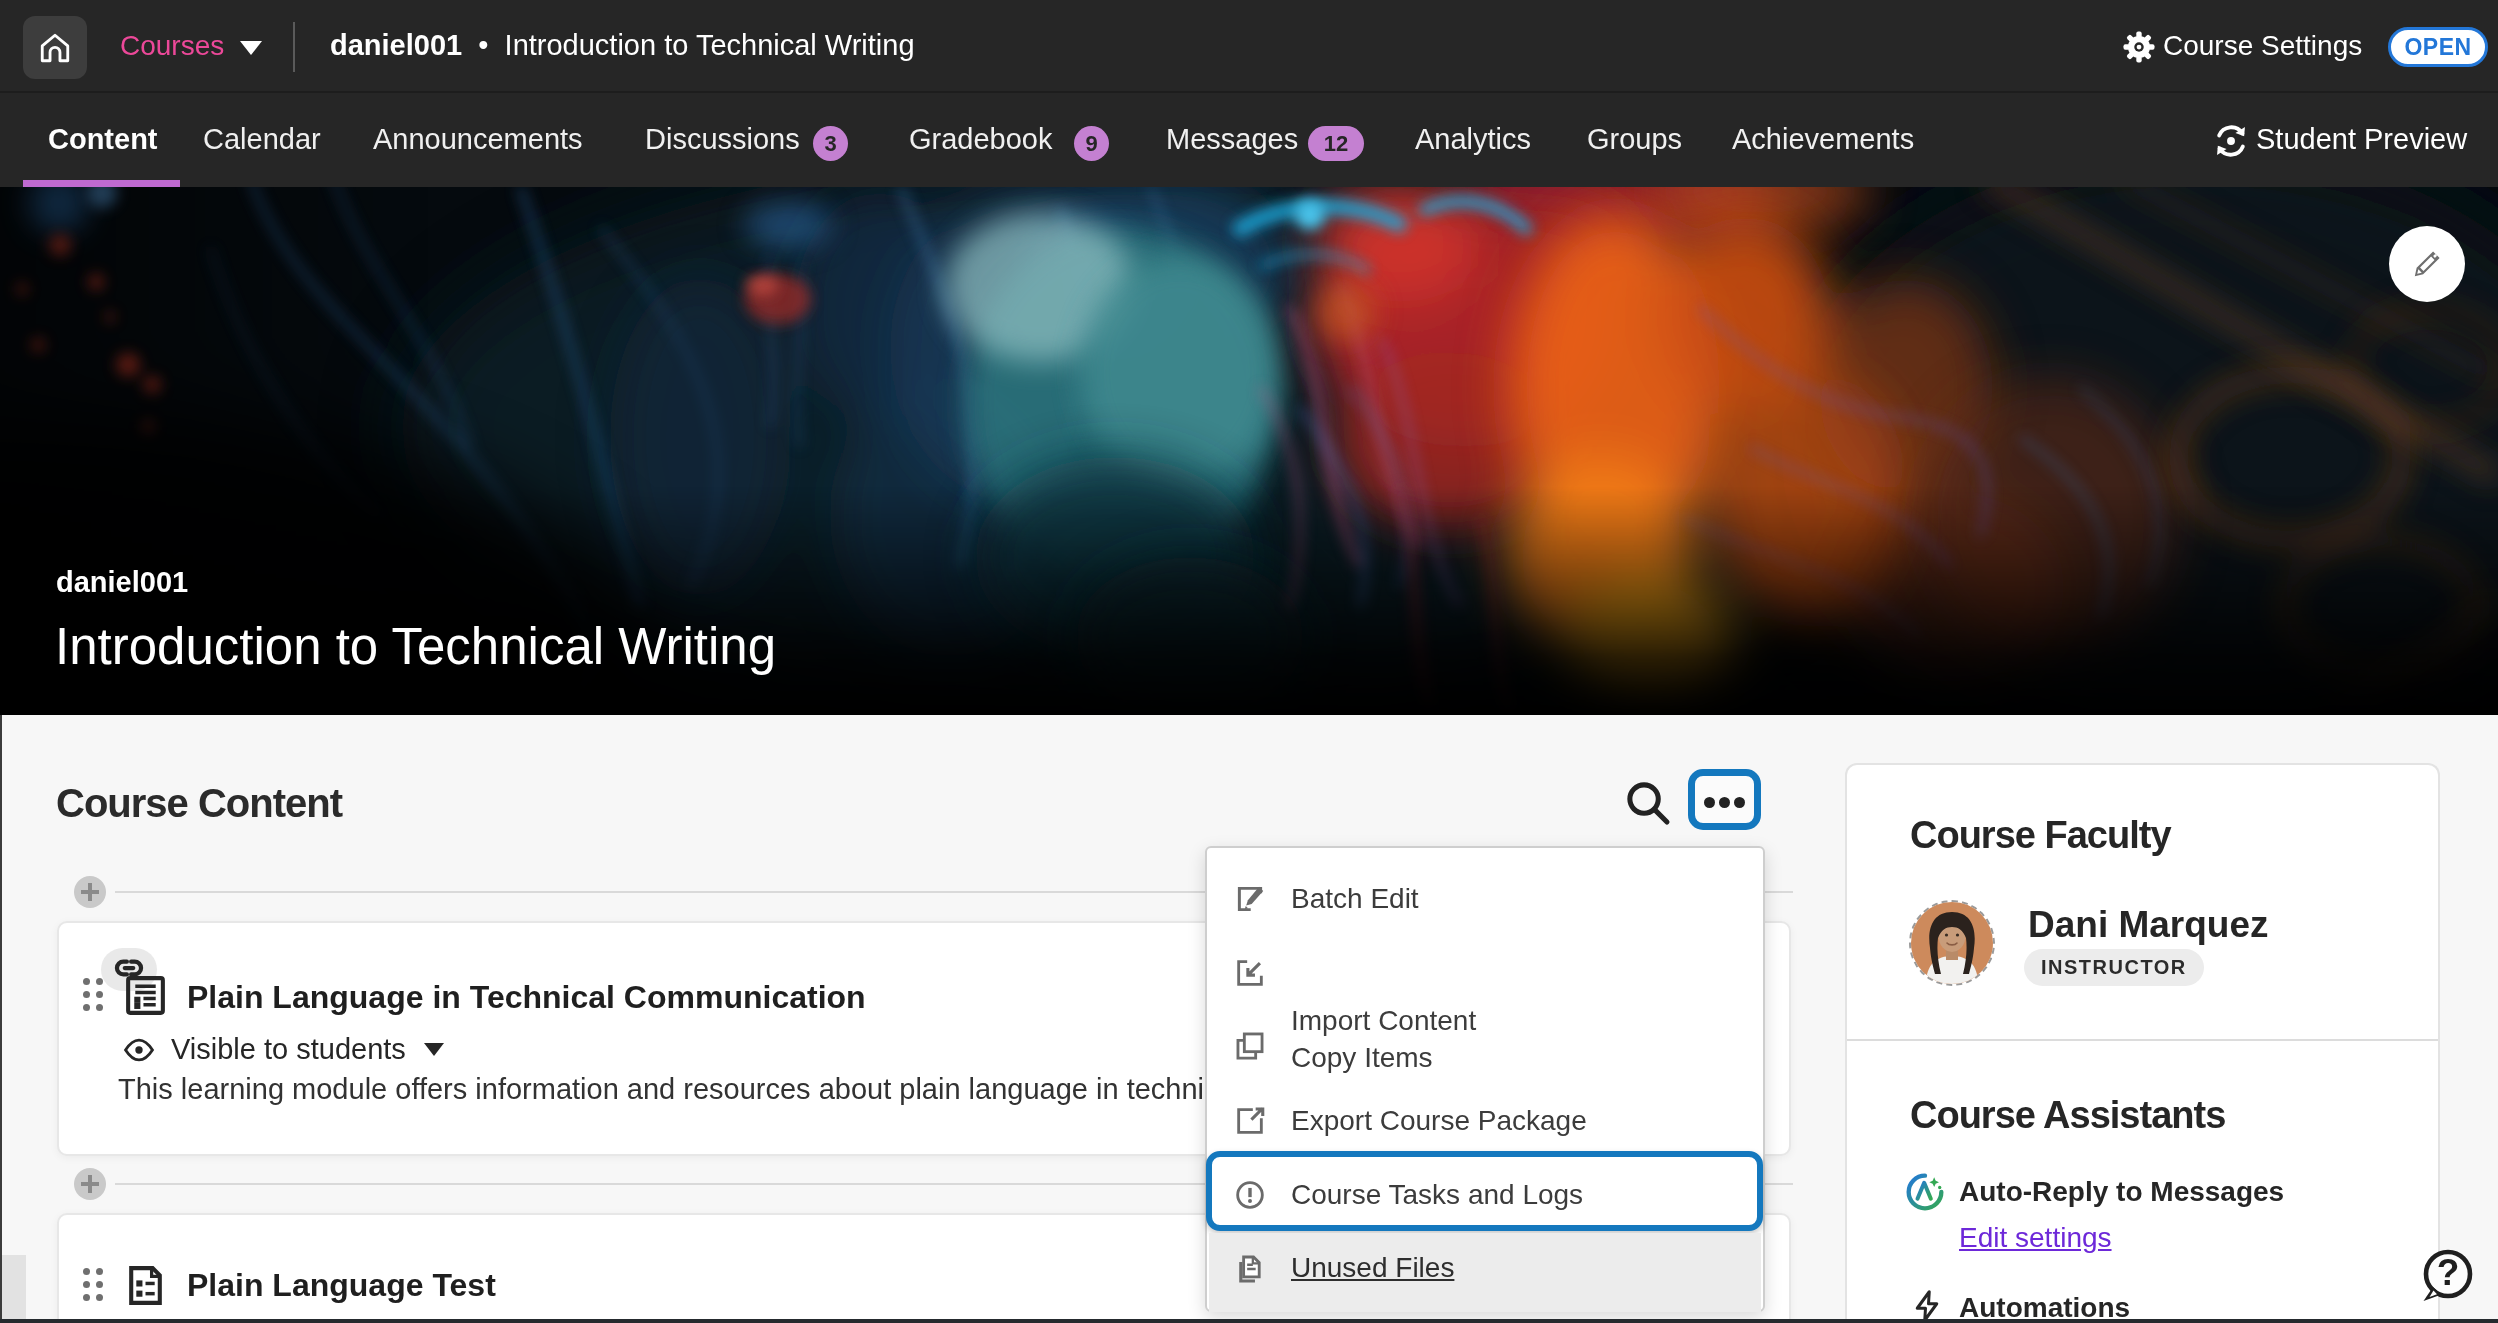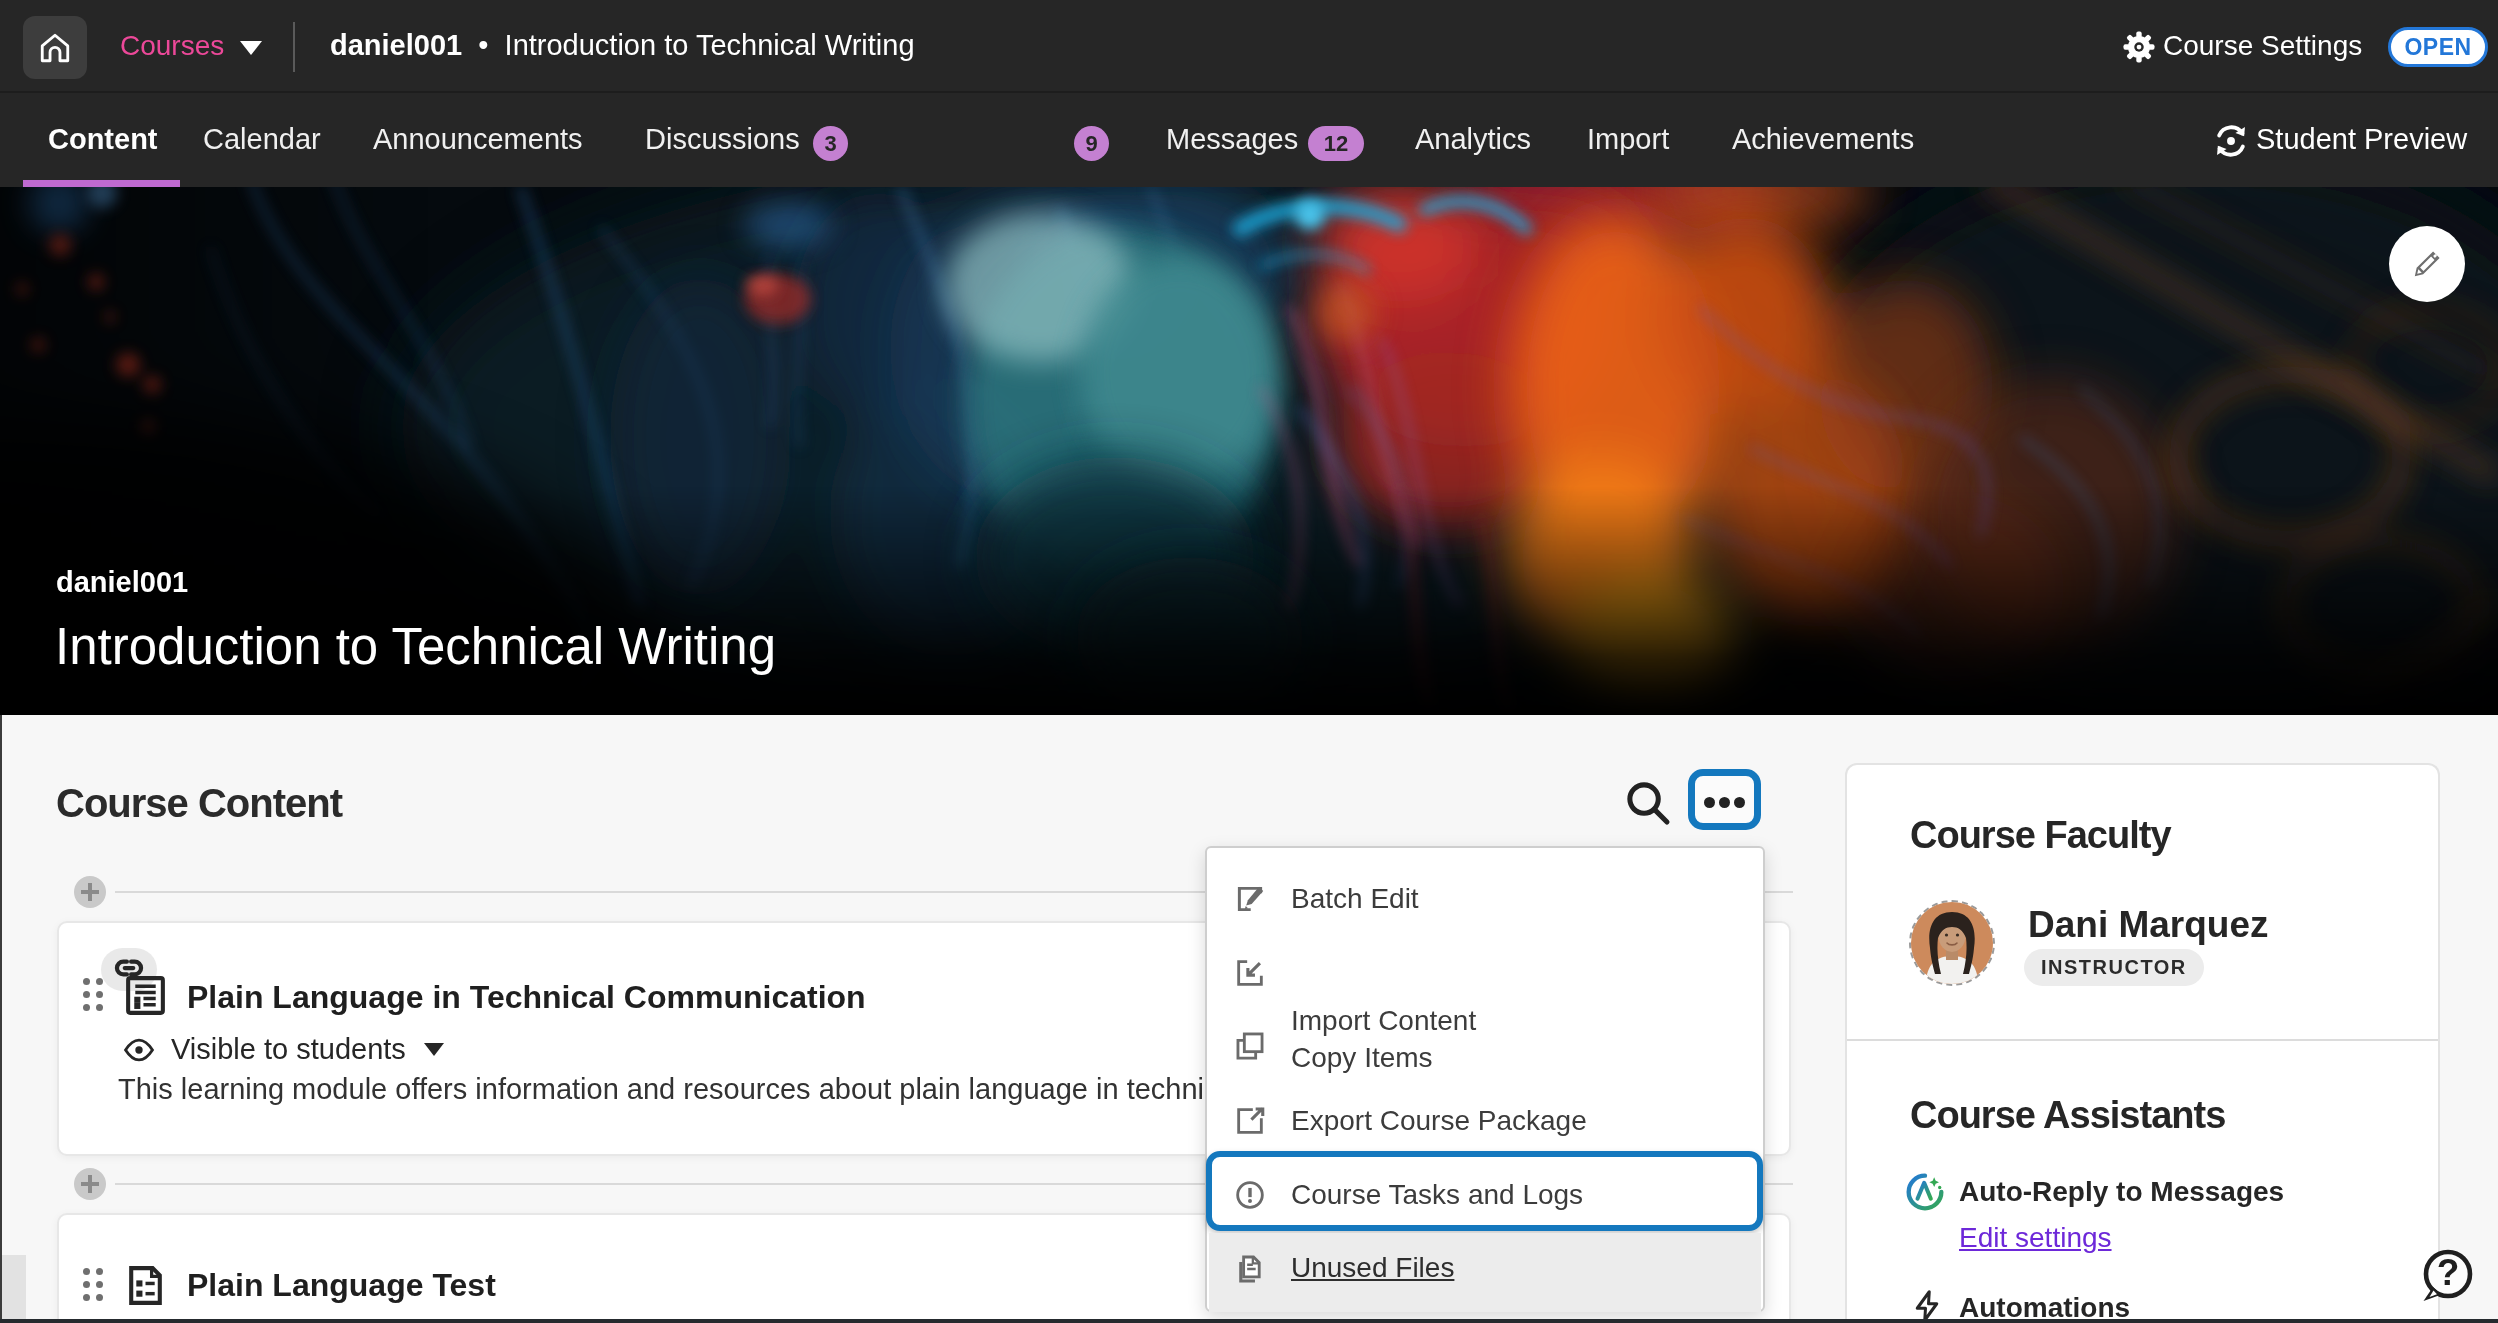"Gradebook" div.tab { html: none -> <div>Gradebook</div> }
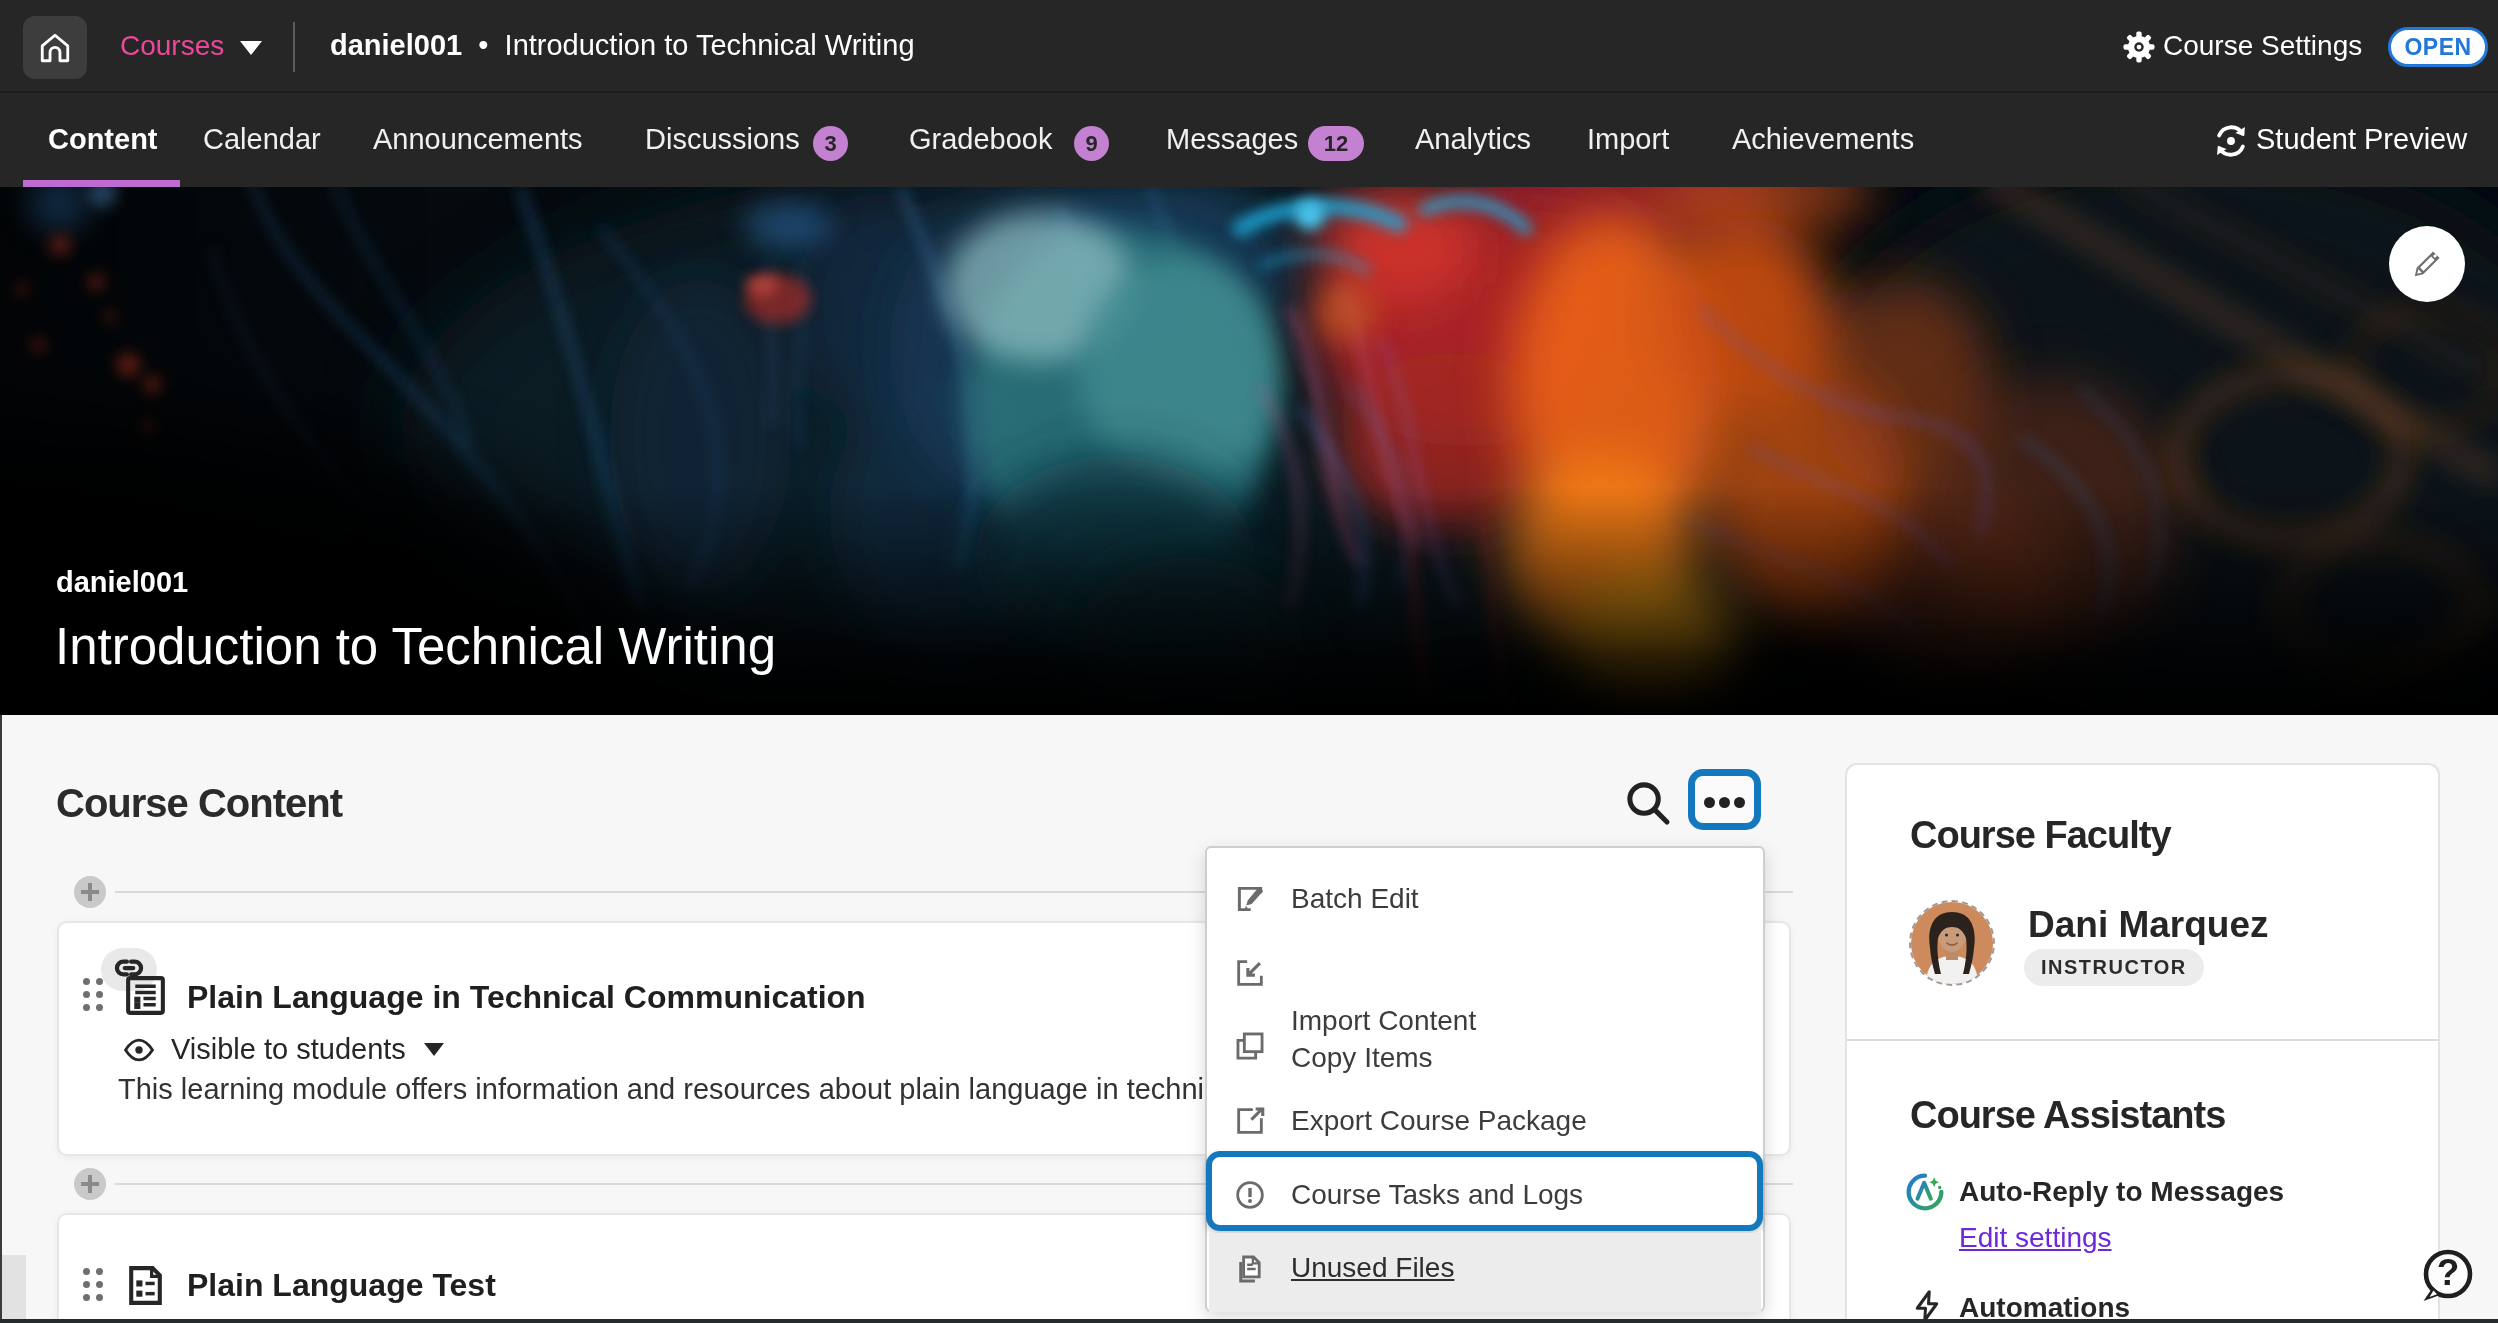"Import" div.tab { text: Import -> Groups }
